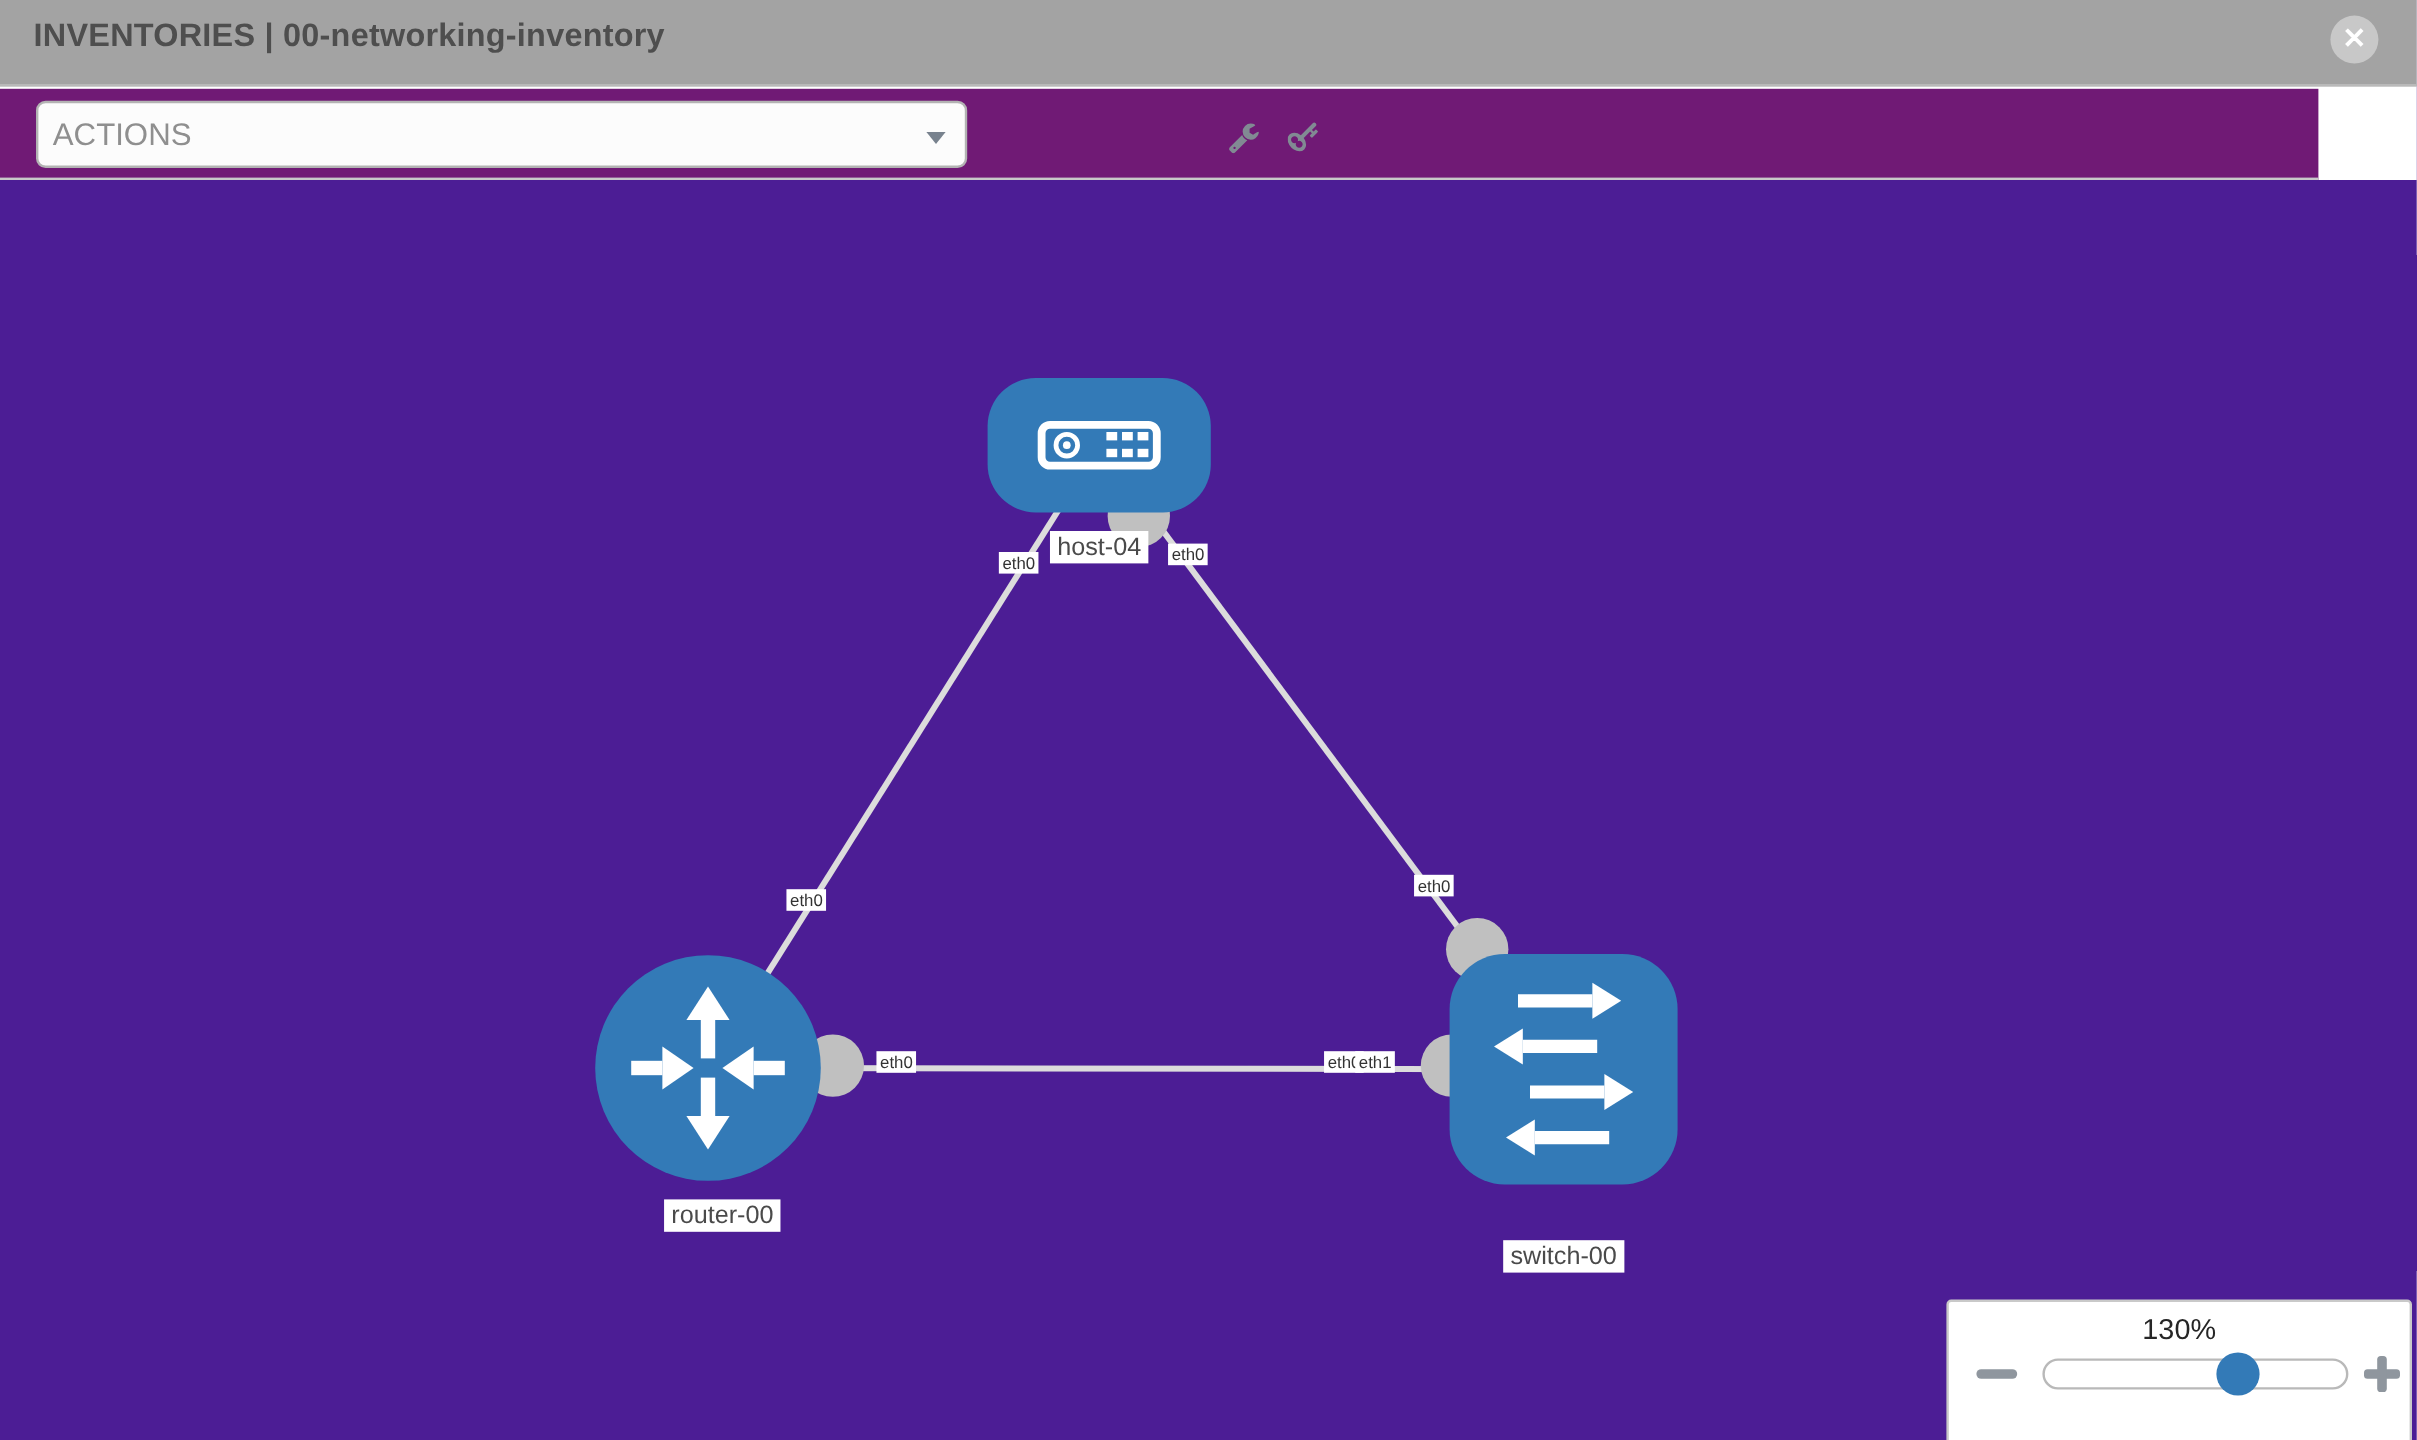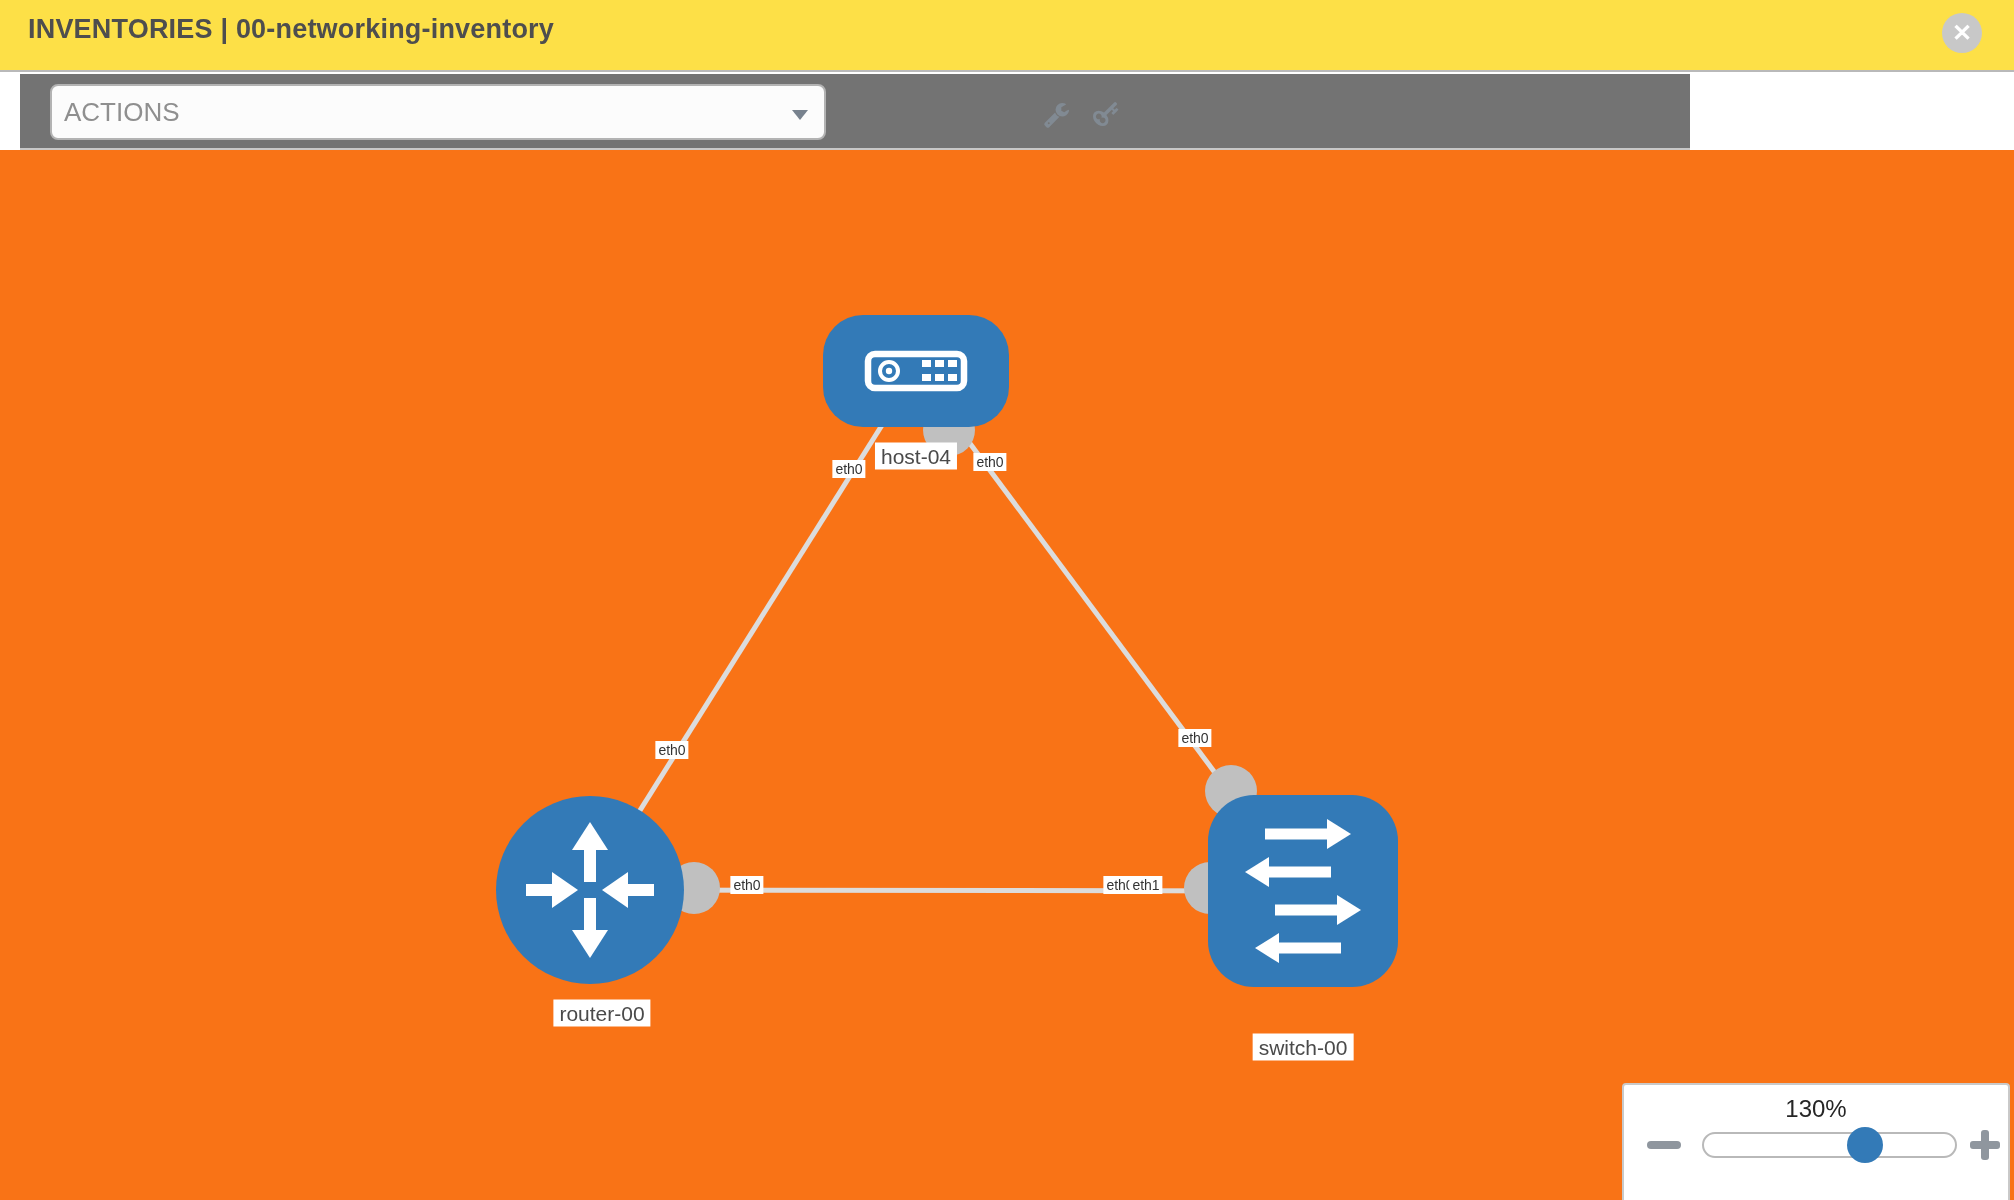"INVENTORIES | 00-networking-inventory" .app-header { background: #fde047 -> #a3a3a3 }
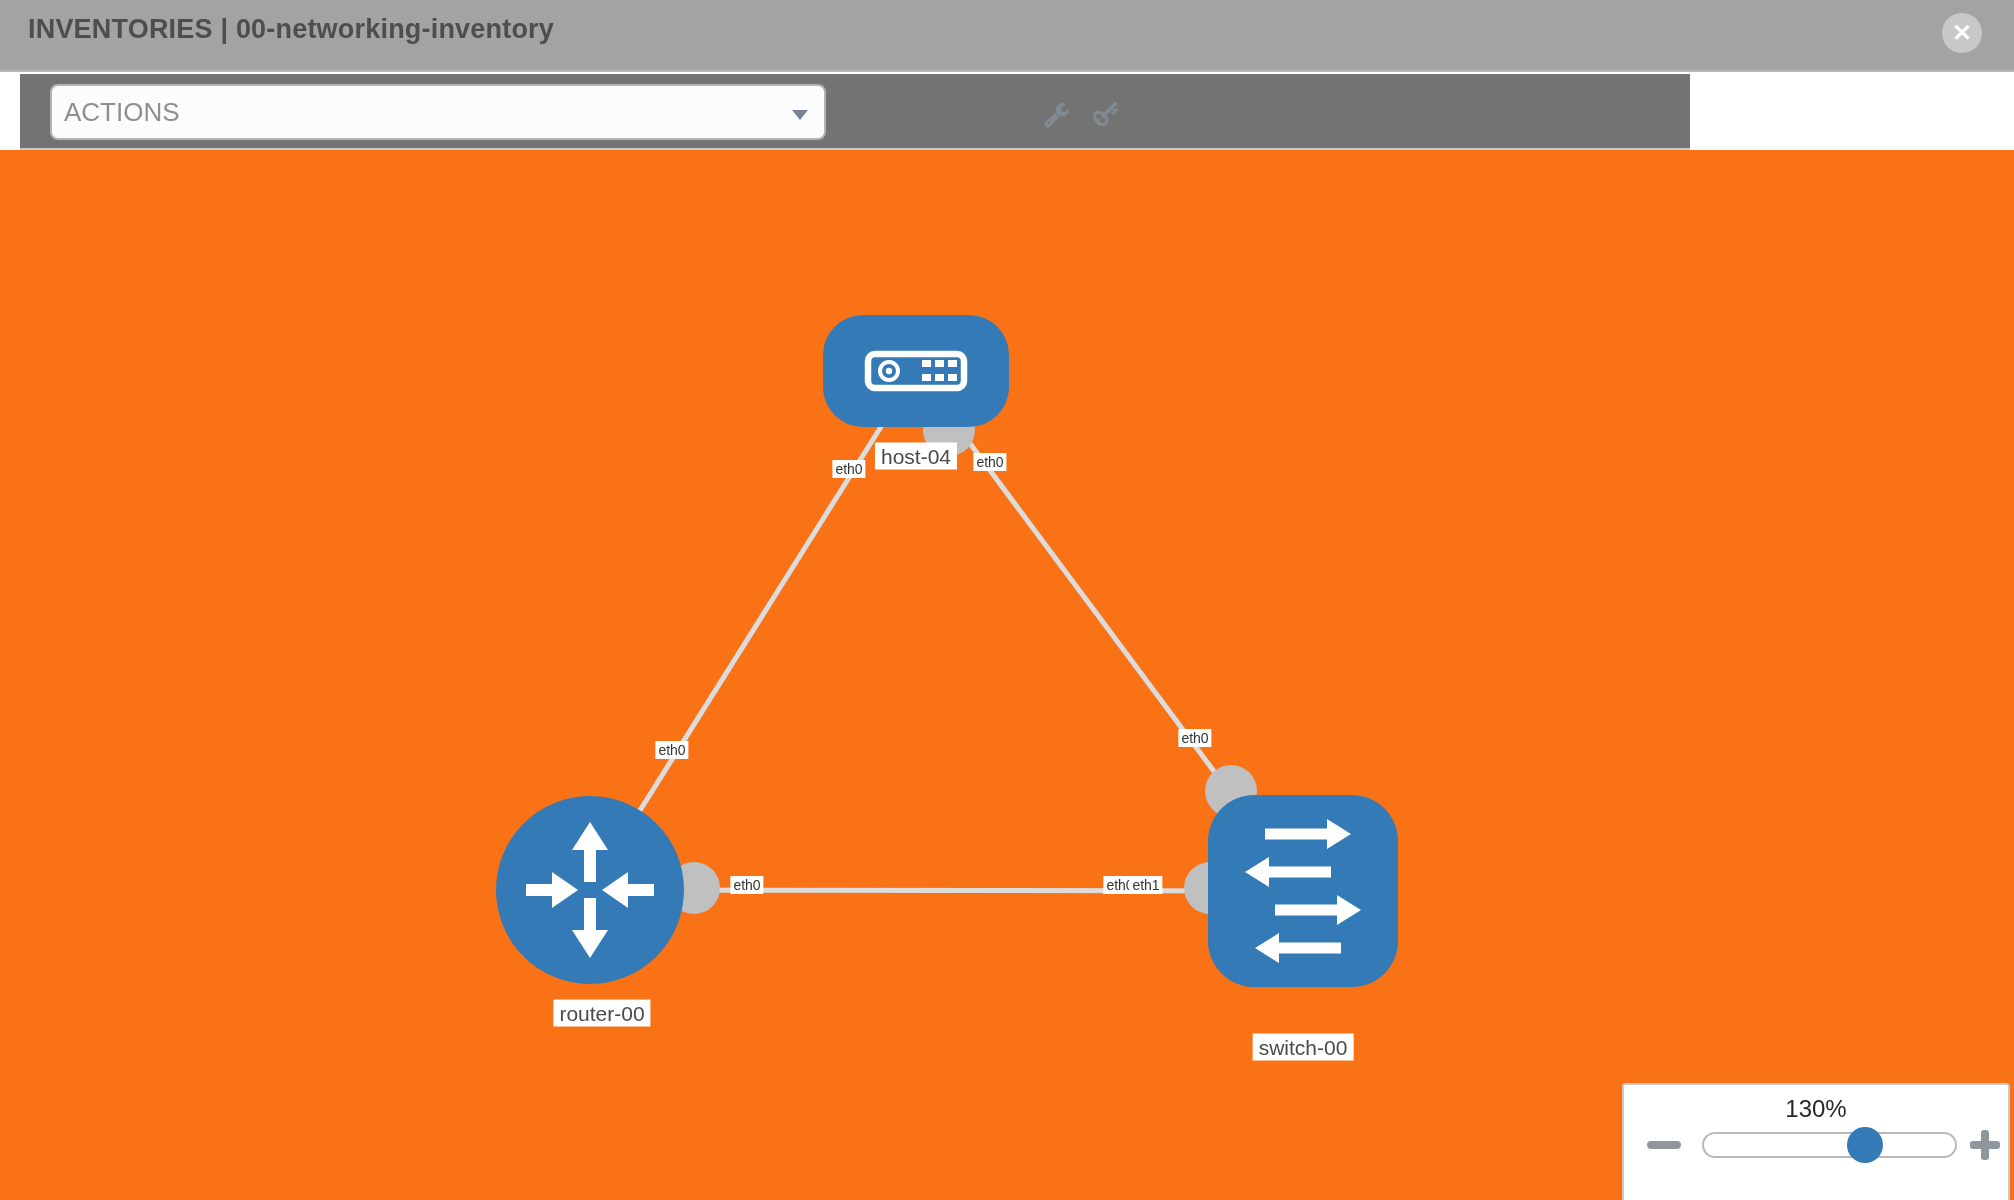"ACTIONS" .toolbar { background: #737373 -> #701a75; margin-left: 20px -> none; width: 1670px -> 1932px }
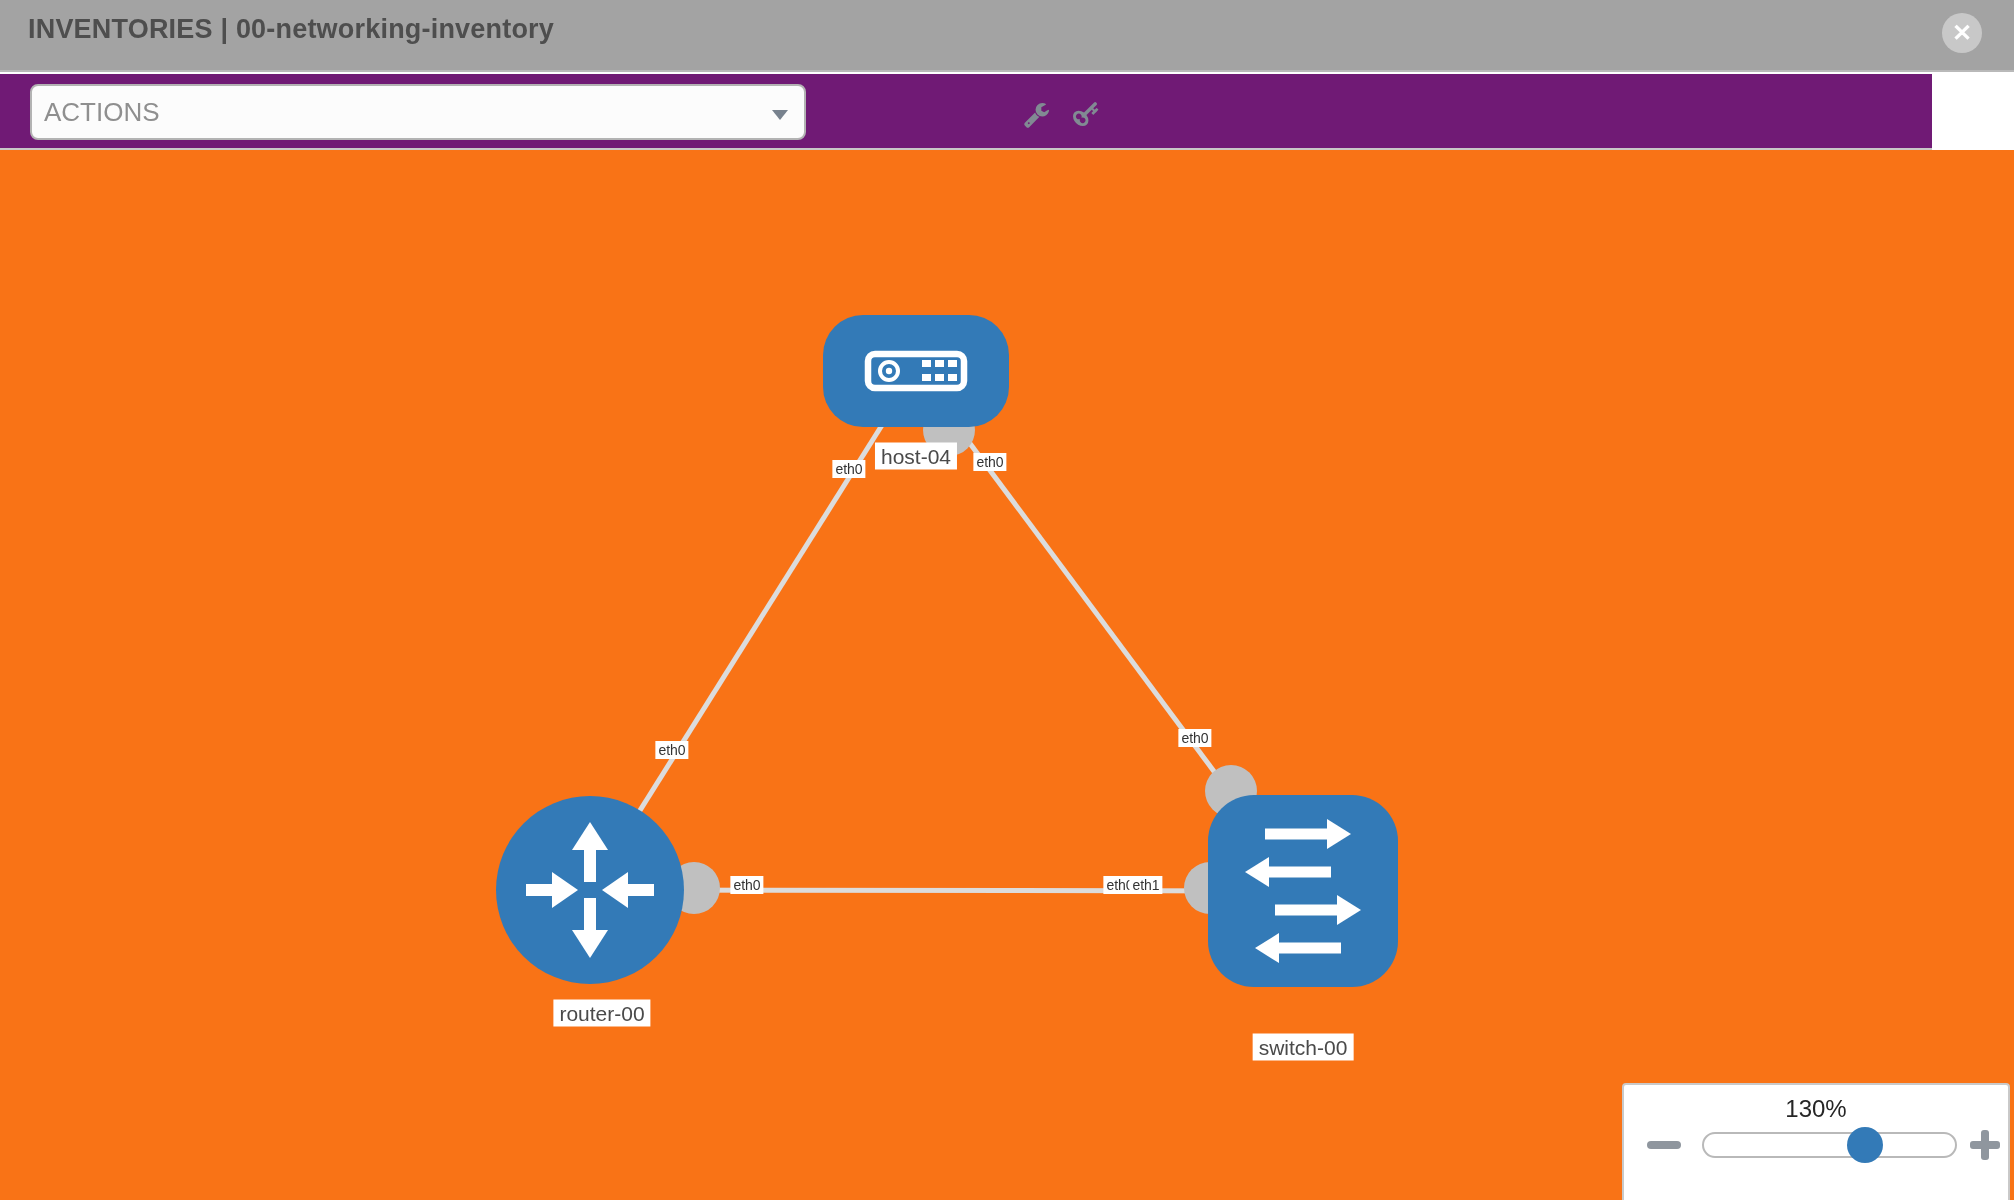"eth0" .canvas { background: #f97316 -> #4c1d95 }
